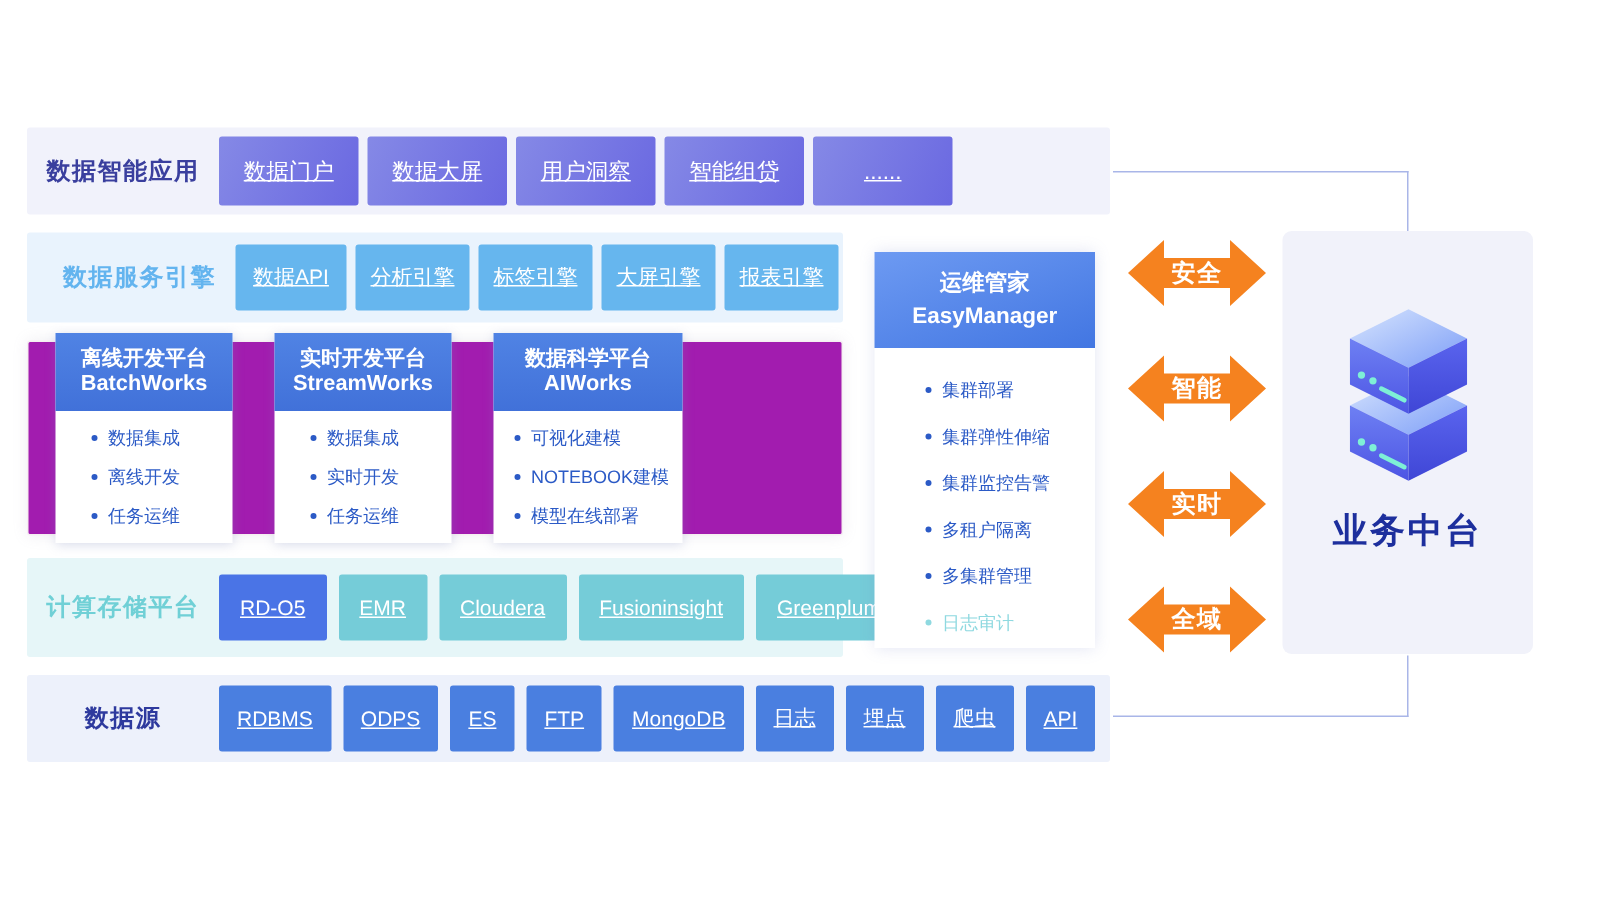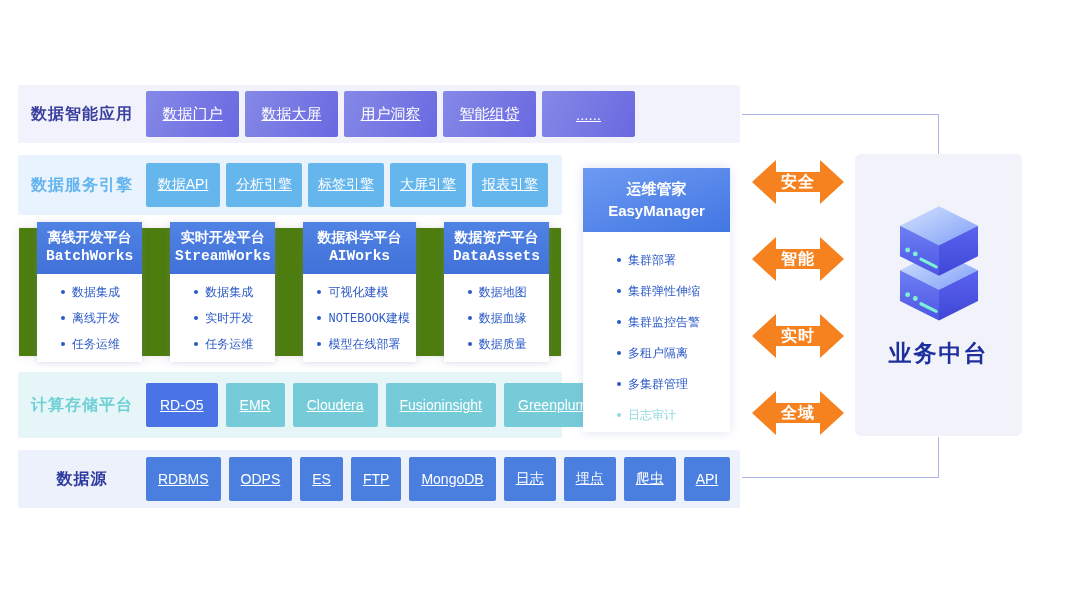"数据服务引擎" .row-engines { padding-left: none -> 11px }
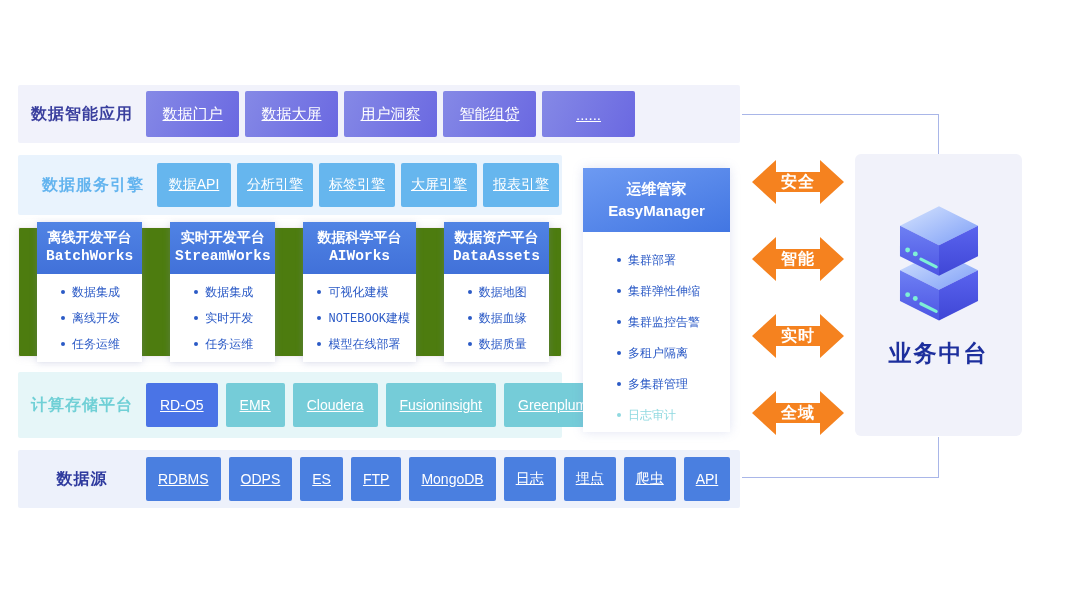"离线开发平台" .row-platforms { background: #4d7c0f -> #a21caf; font-family: Liberation Mono, monospace -> none }
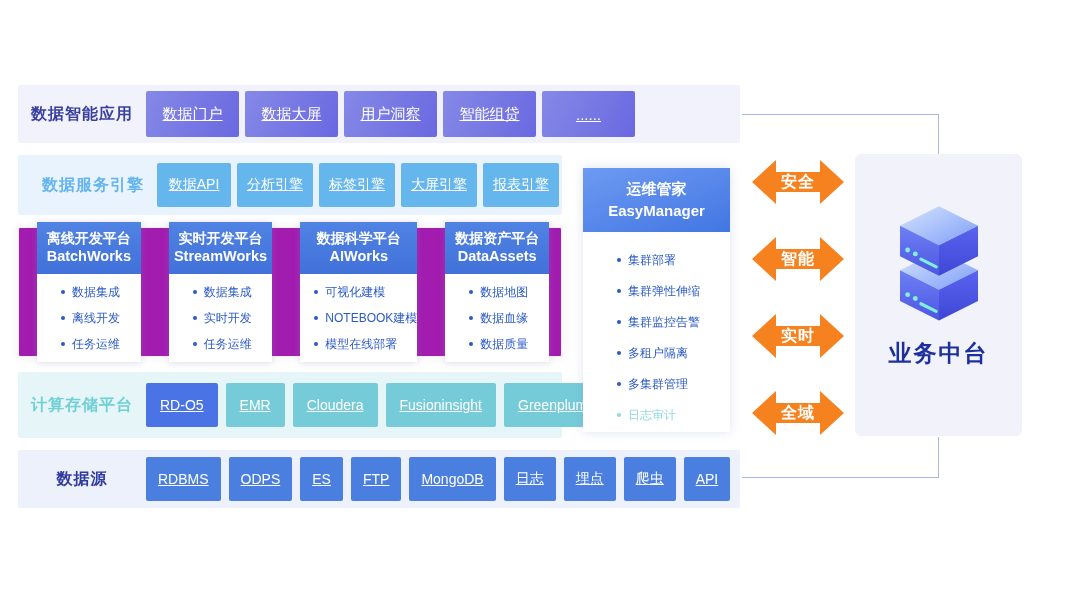"数据资产平台" div.platform-card { html: <div> <div> <div>数据资产平台</div> <div>DataAssets</div> </div> <ul> <li>数据地图</li> <li>数据血缘</li> <li>数据质量</li> </ul> </div> -> none }
